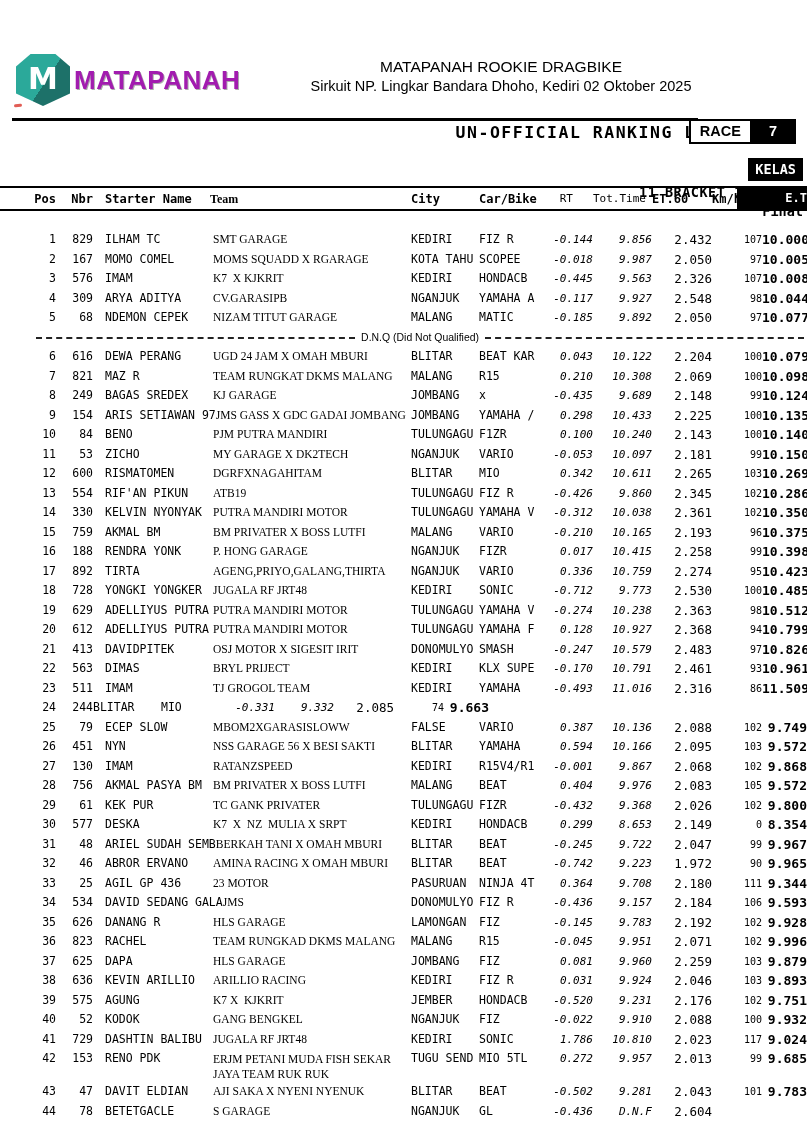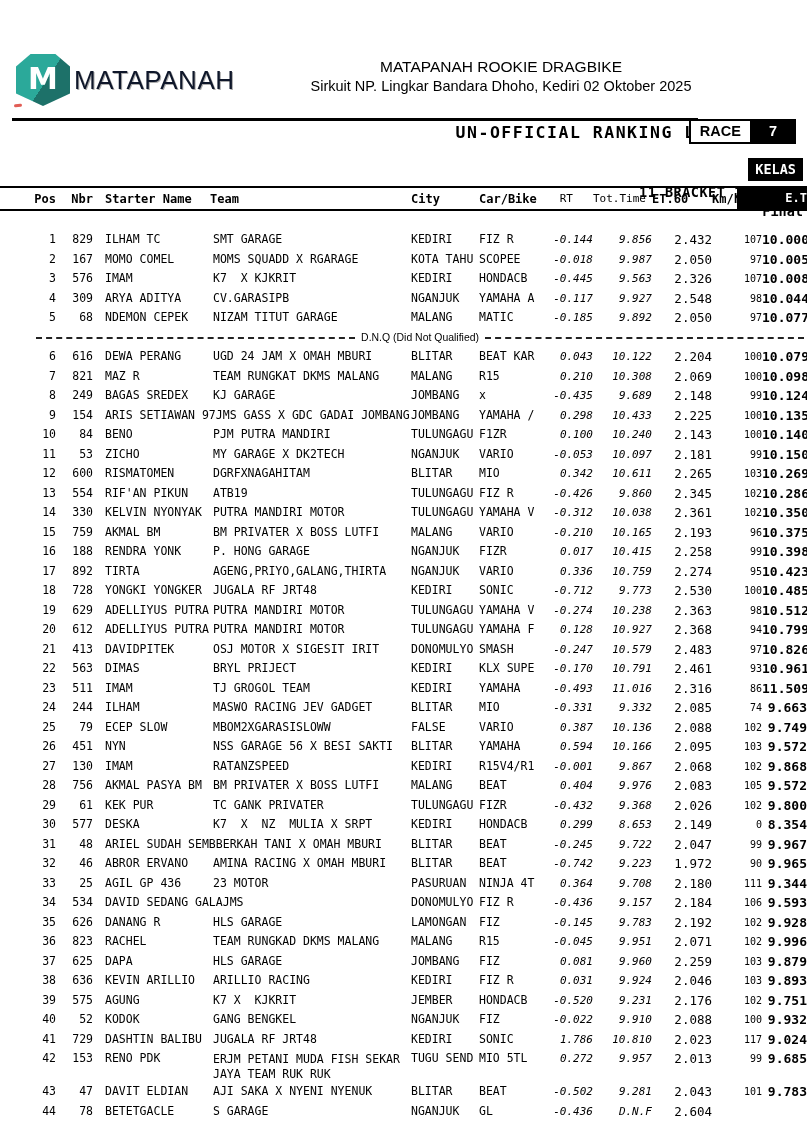"MATAPANAH" .logo-word { color: #0f172a -> #a21caf; font-weight: normal -> bold }
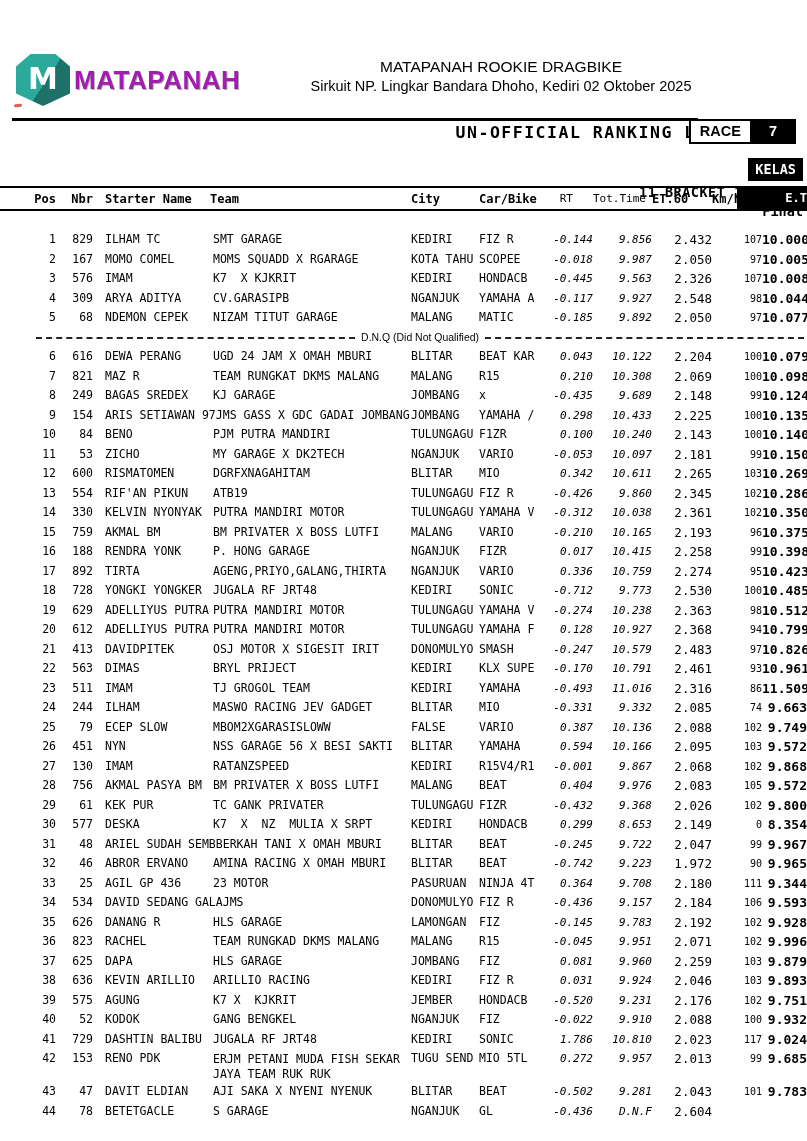"Team" .c-team { font-family: none -> Liberation Serif, serif }
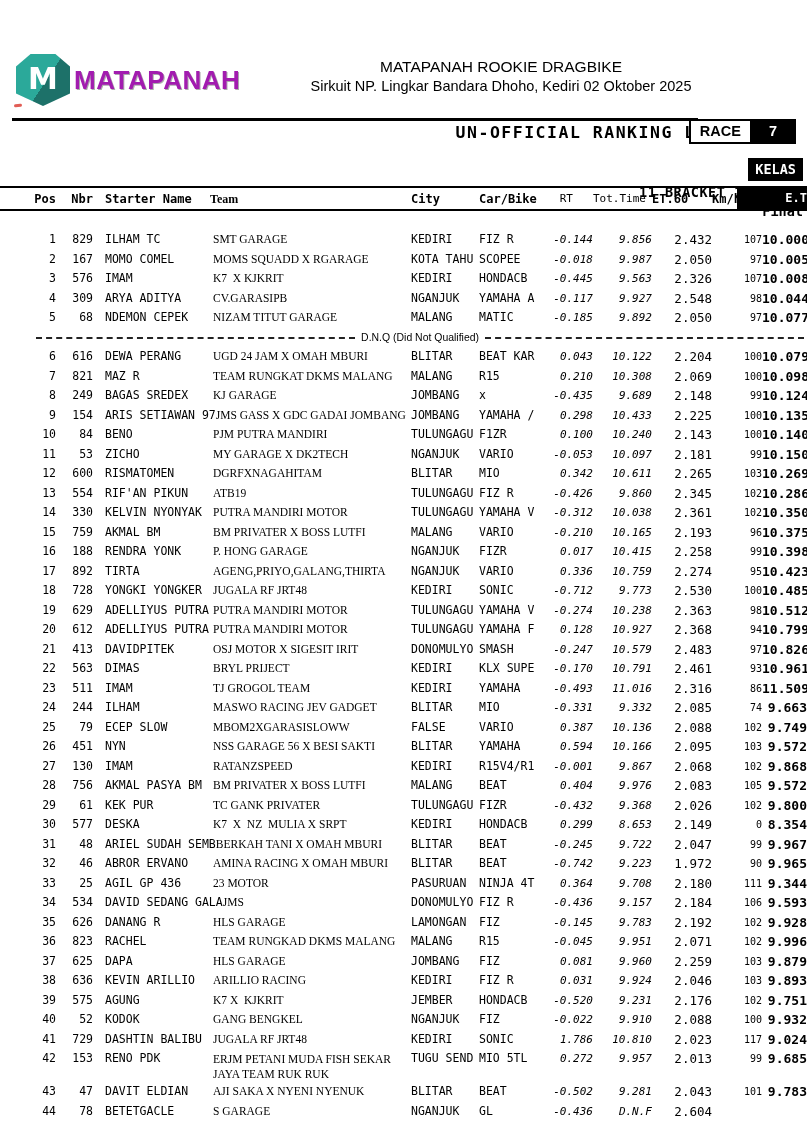"ILHAM MASWO RACING JEV GADGET" span.c { html: <span><span>ILHAM</span><span>MASWO RACING JEV GADGET</span></span> -> none }
